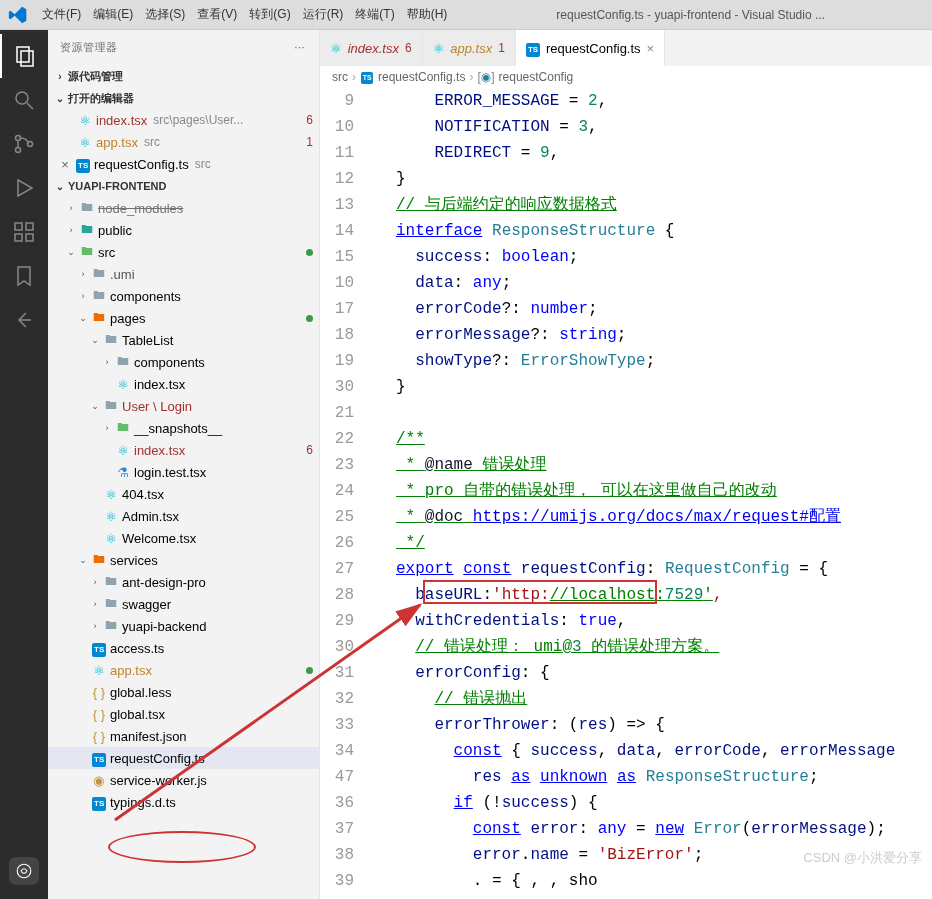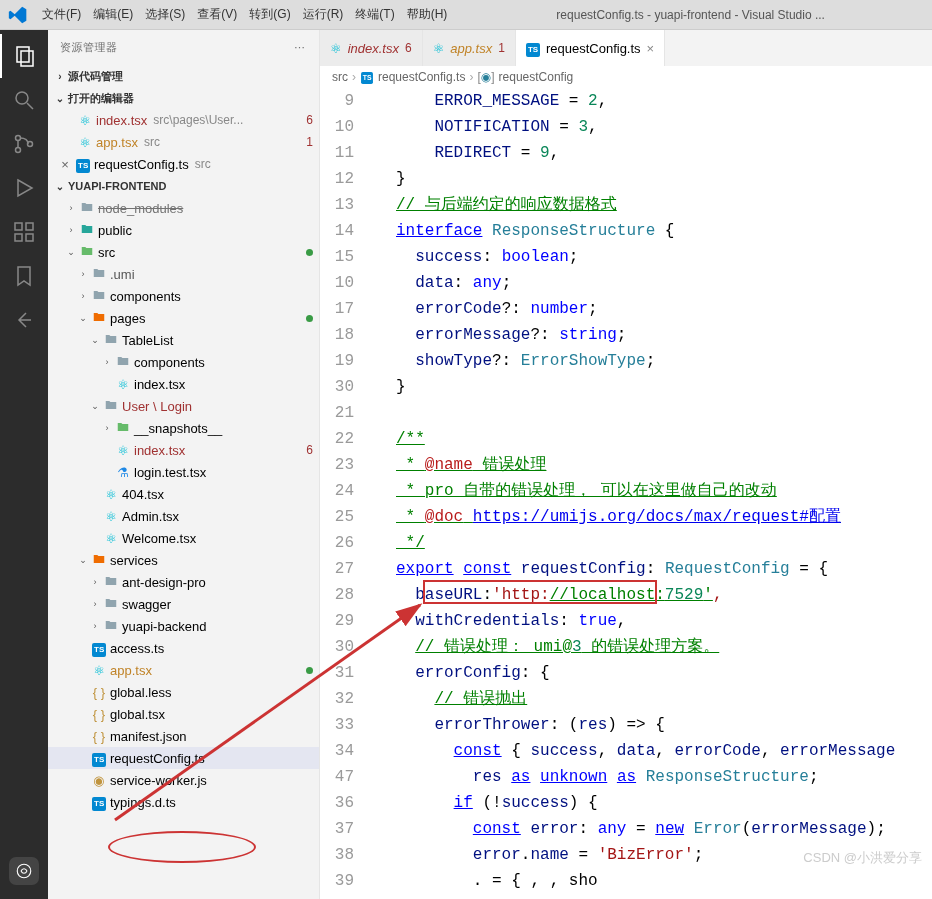"@name" .doc-tag { color: #b91c1c -> #0f172a }
